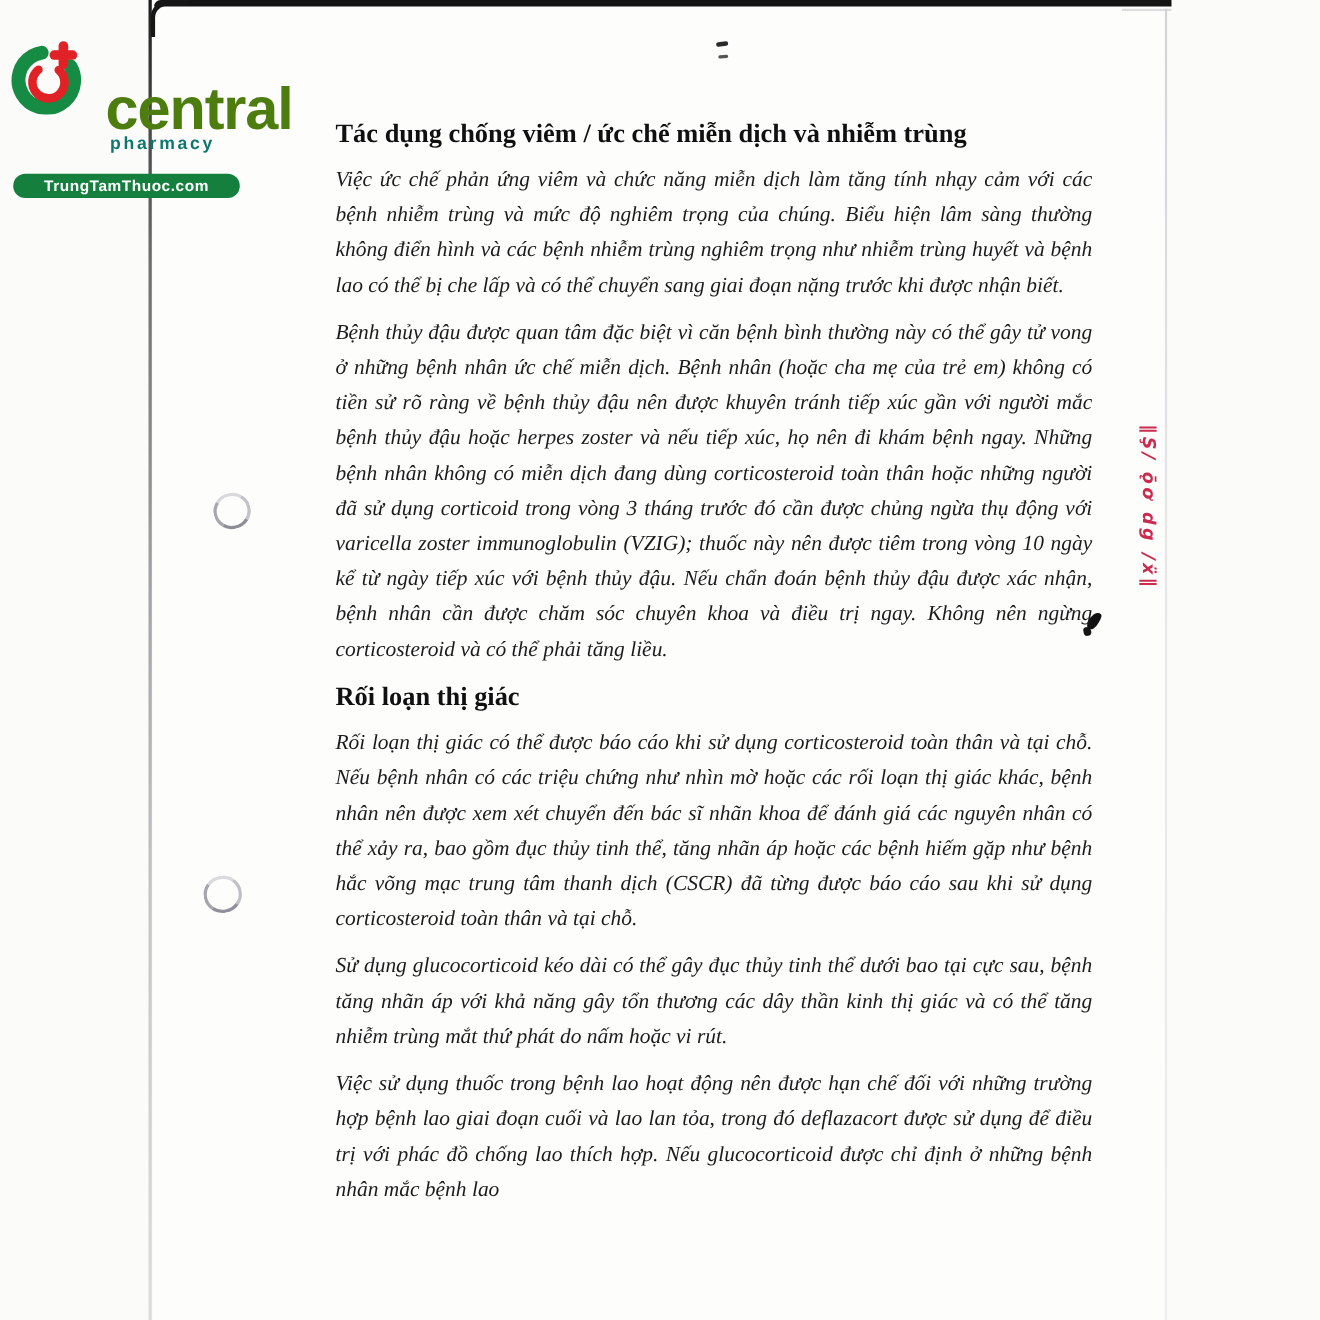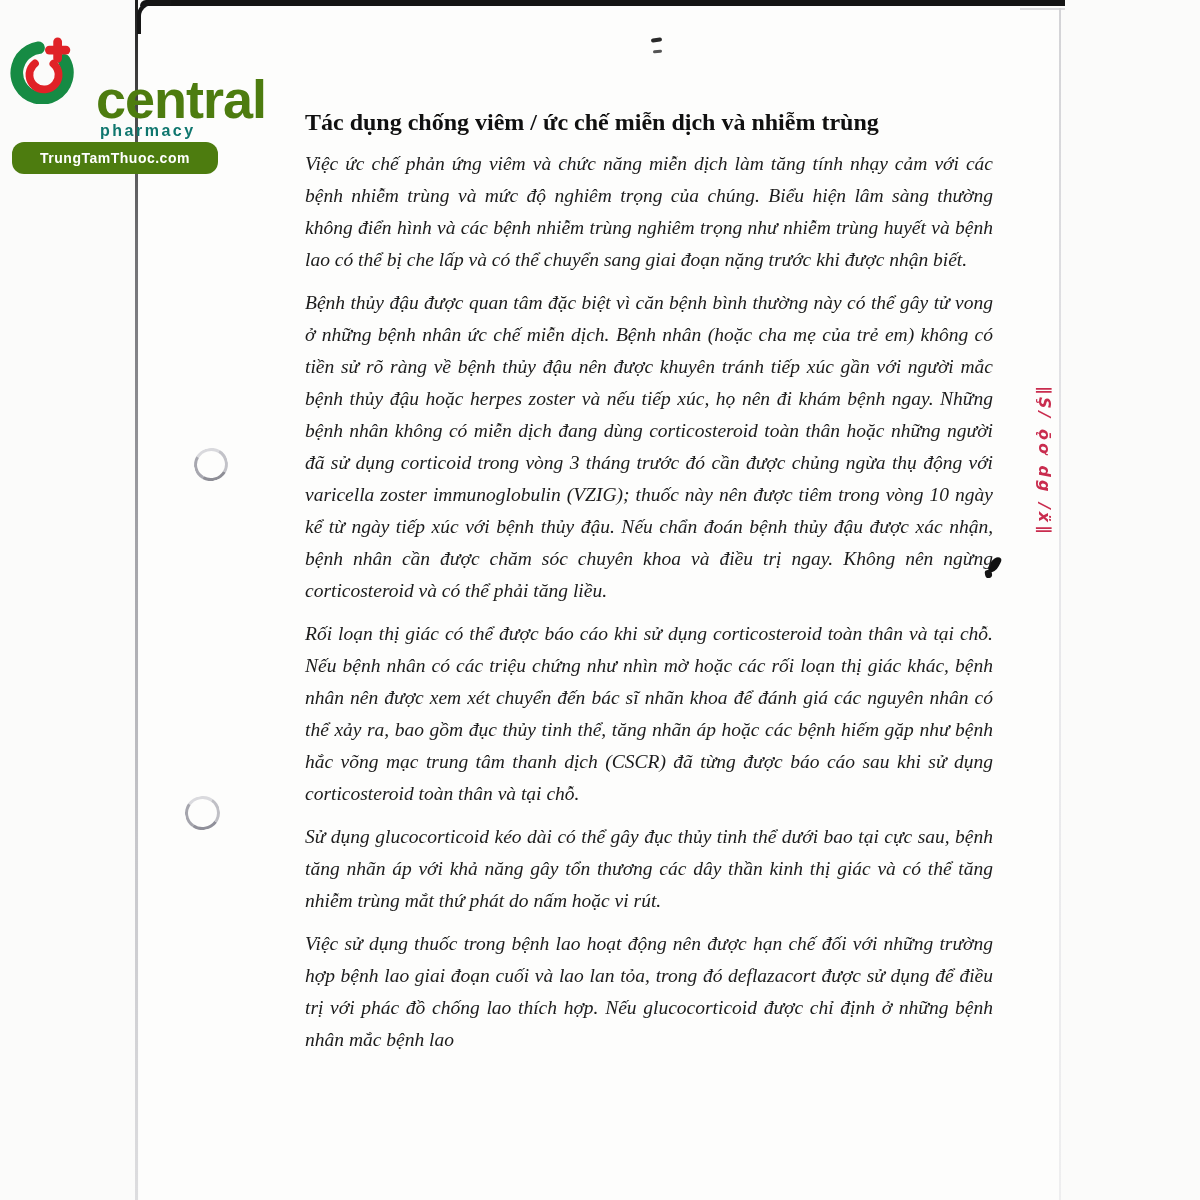"TrungTamThuoc.com" .logo-pill { background: #4d7c0f -> #15803d; height: 32px -> 22px; top: 108px -> 124px }
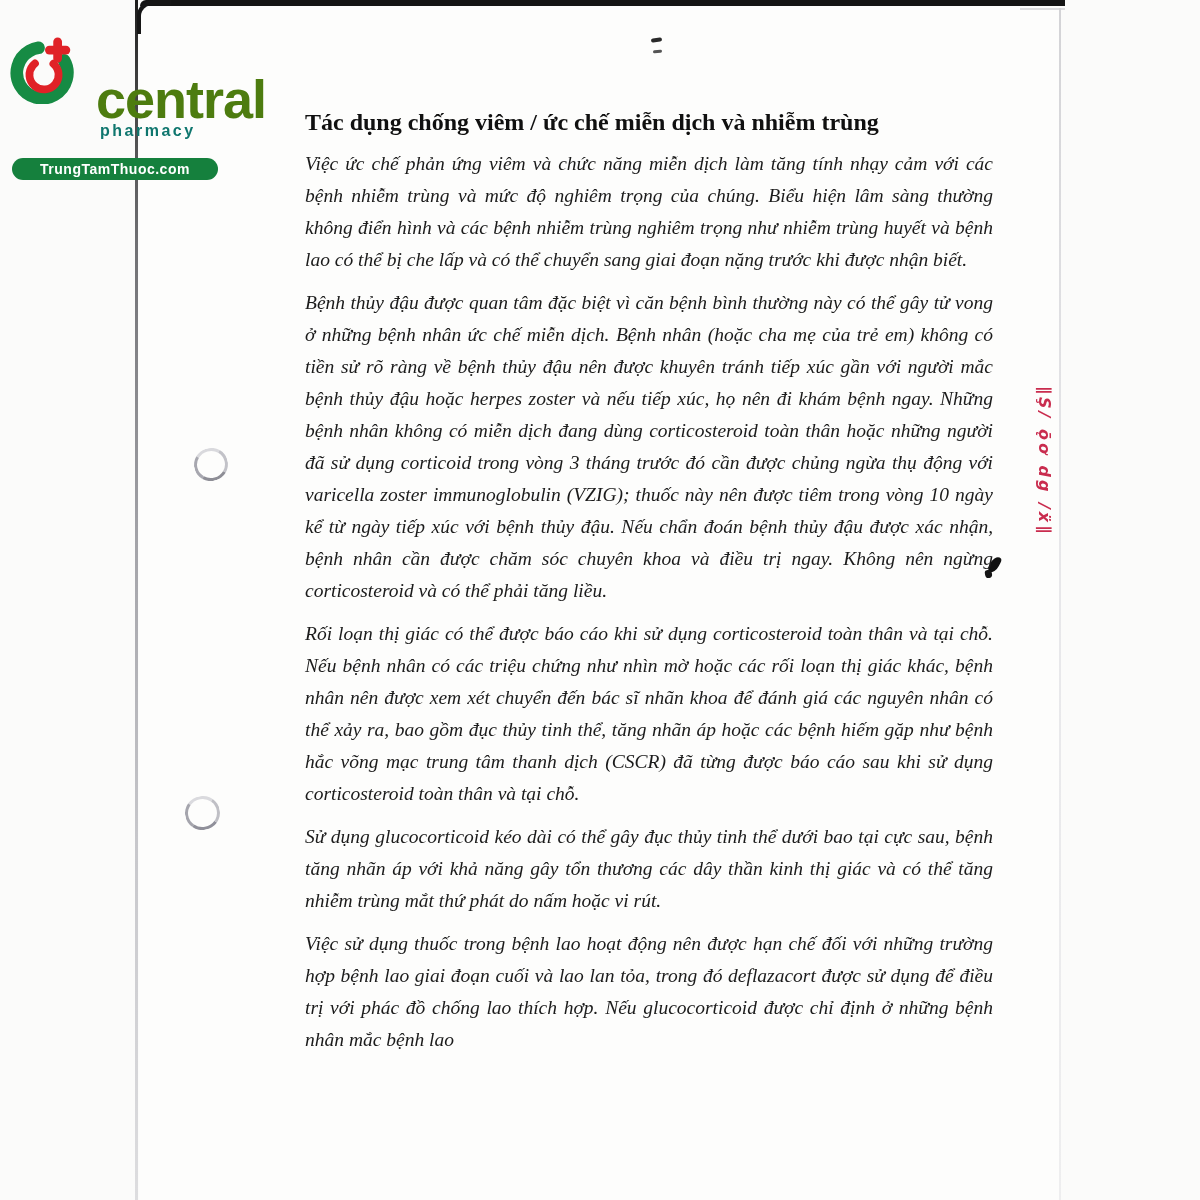"Rối loạn thị giác" h2.h-second { html: none -> <h2>Rối loạn thị giác</h2> }
